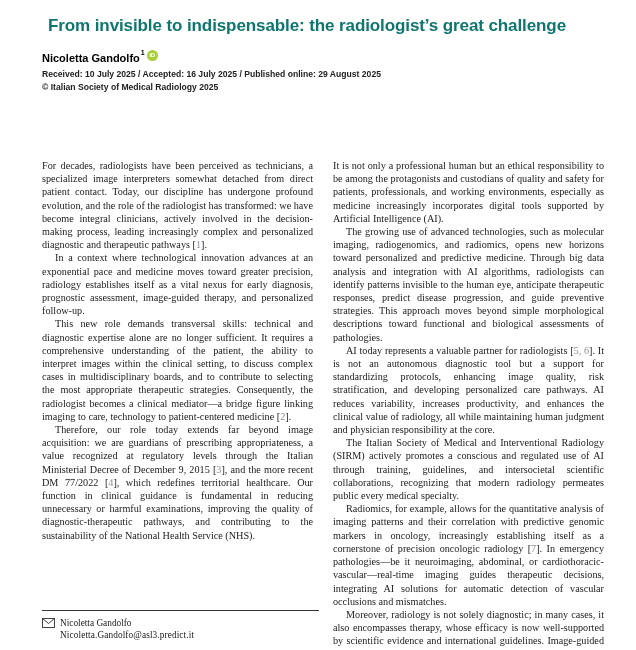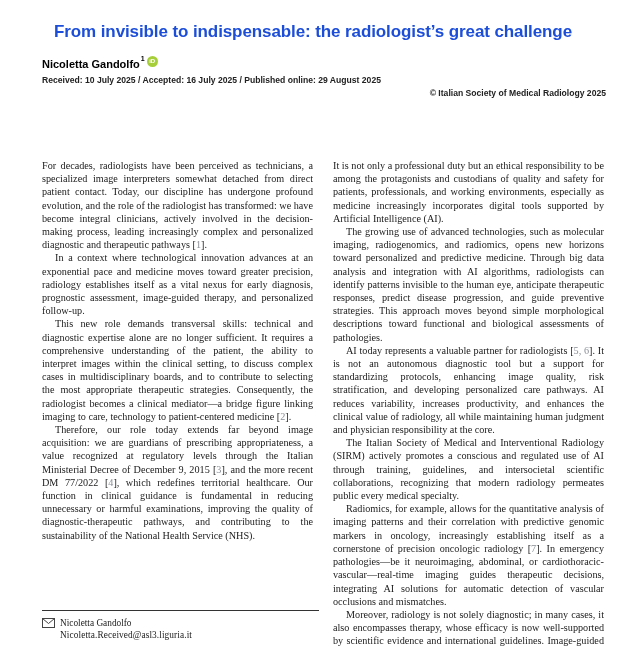"From invisible to indispensable: the" .title { color: #1d4ed8 -> #0f766e; margin: 12px -> 6px }
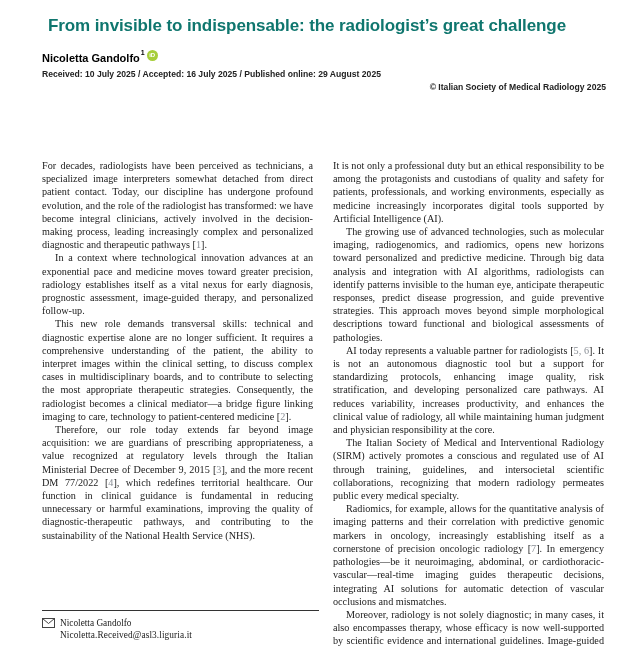"© Italian Society of Medical" .copyright { text-align: right -> none }
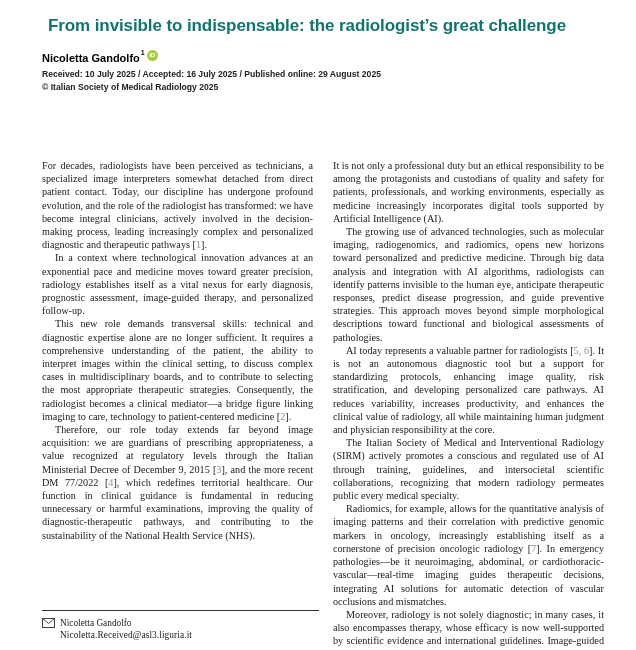"It is not only a" p.para { text: duty -> human }
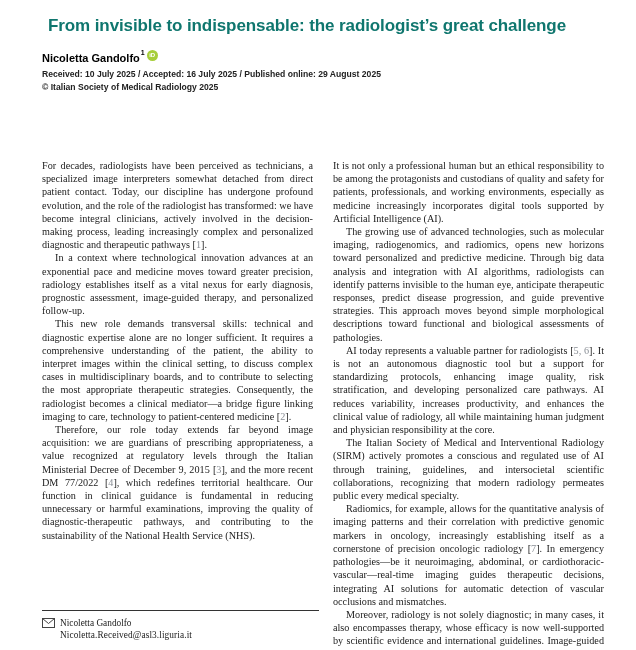"Nicoletta.Received@asl3.liguria.it" span.fn-email { text: Nicoletta.Received@asl3.liguria.it -> Nicoletta.Gandolfo@asl3.predict.it }
